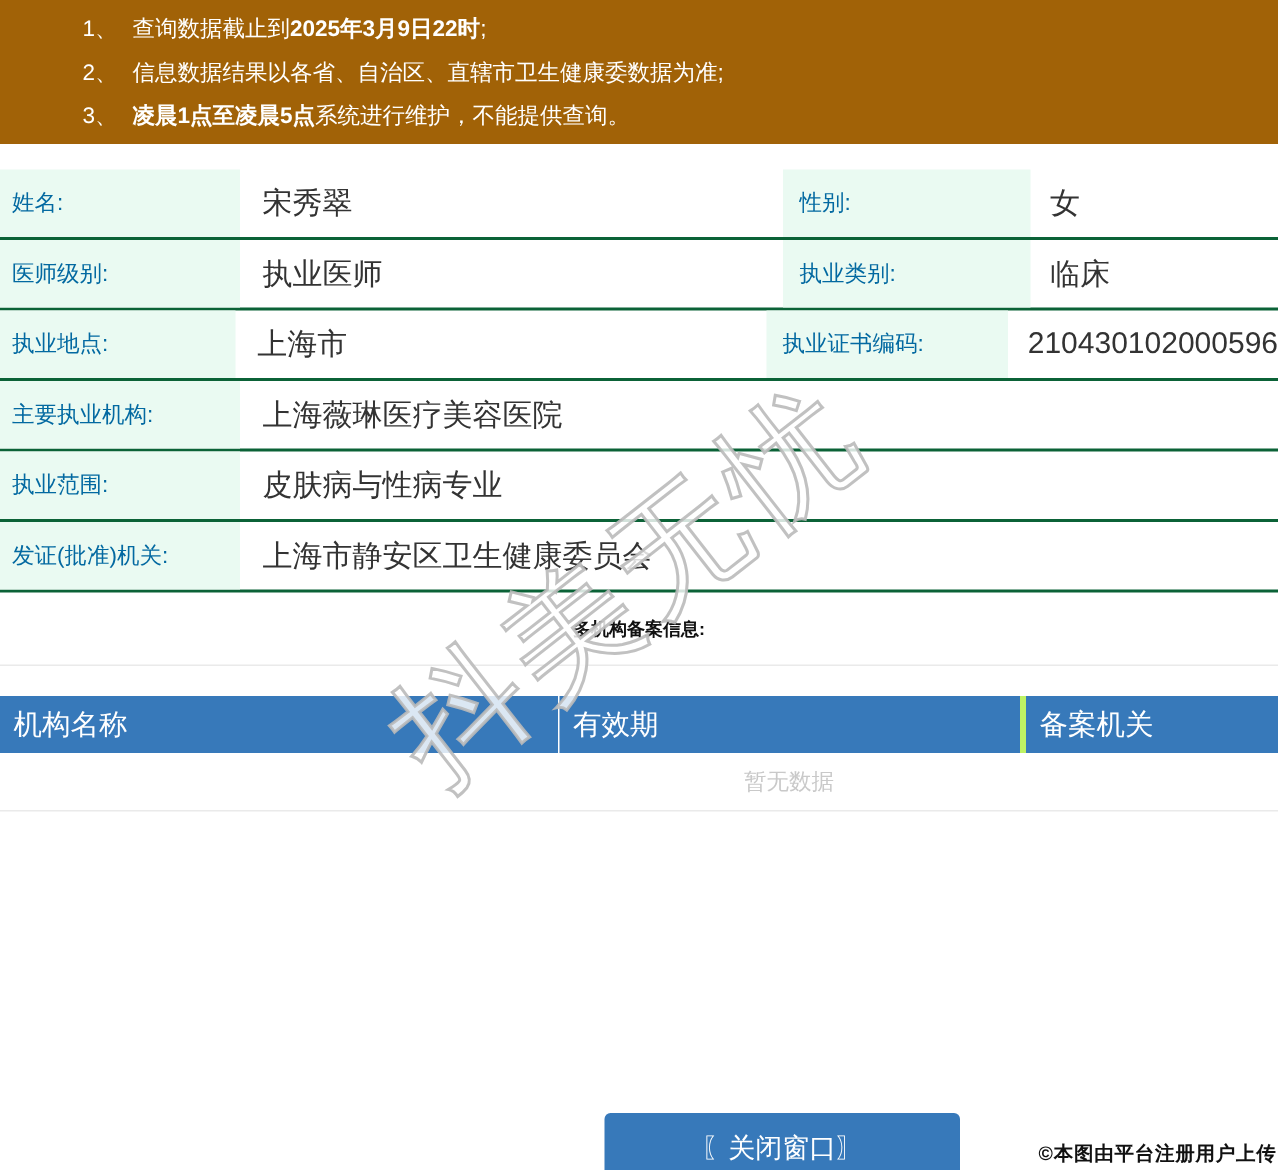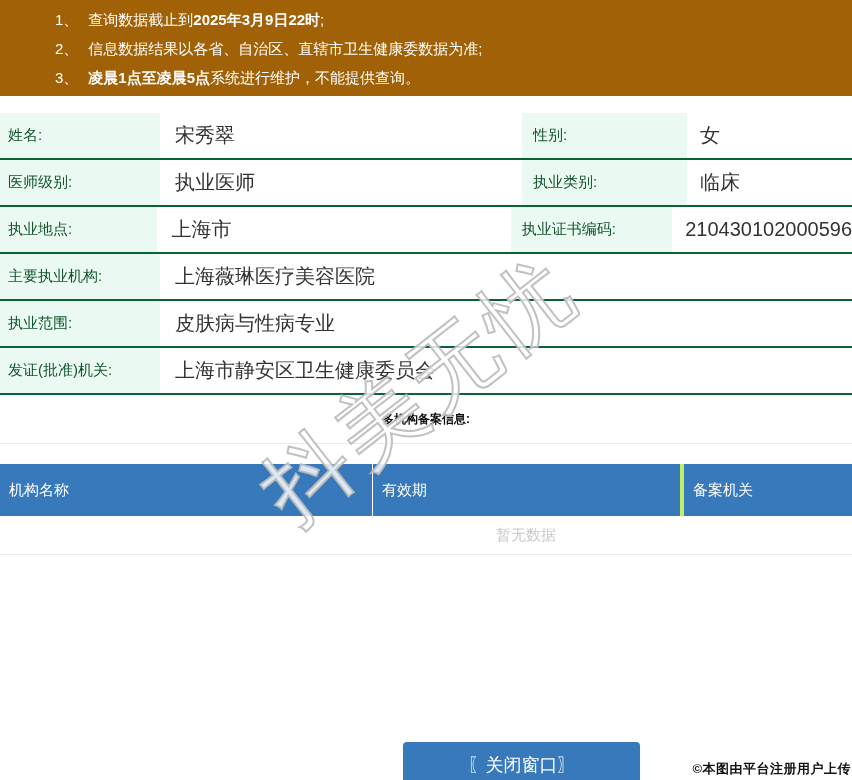"姓名:" .lbl { color: #14532d -> #0369a1 }
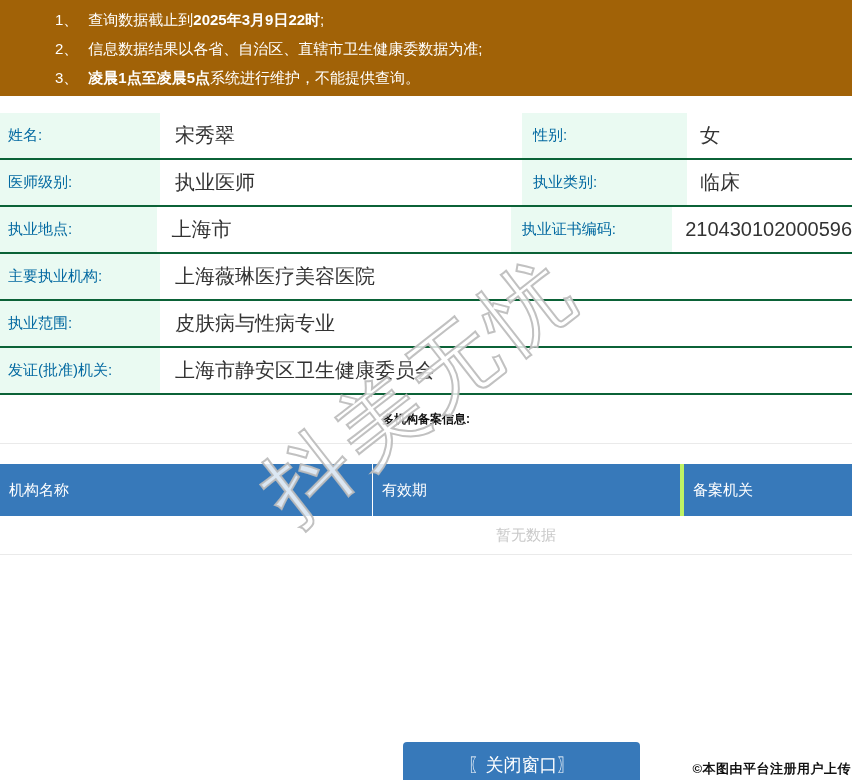"机构名称" .rec-header { font-size: 15px -> 19px; height: 52px -> 38px }
